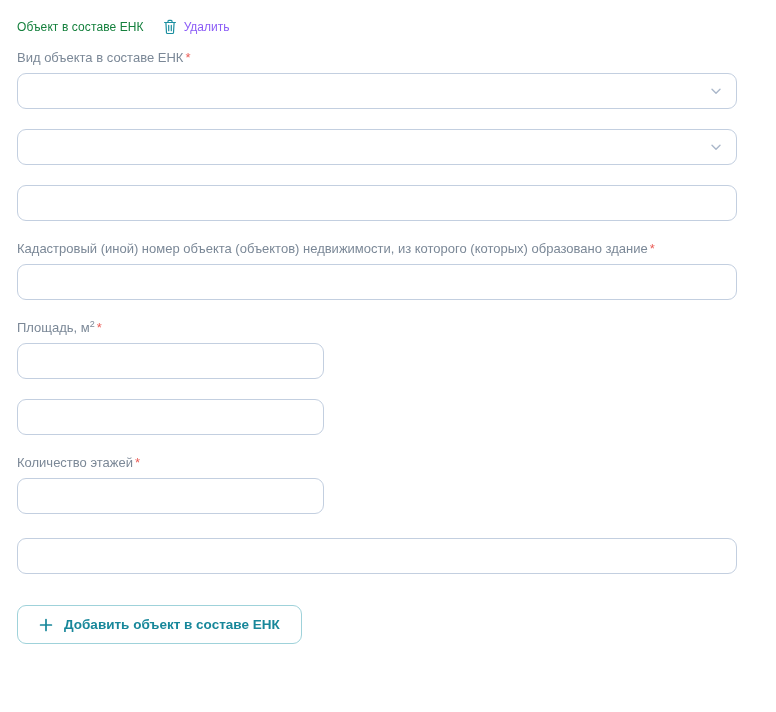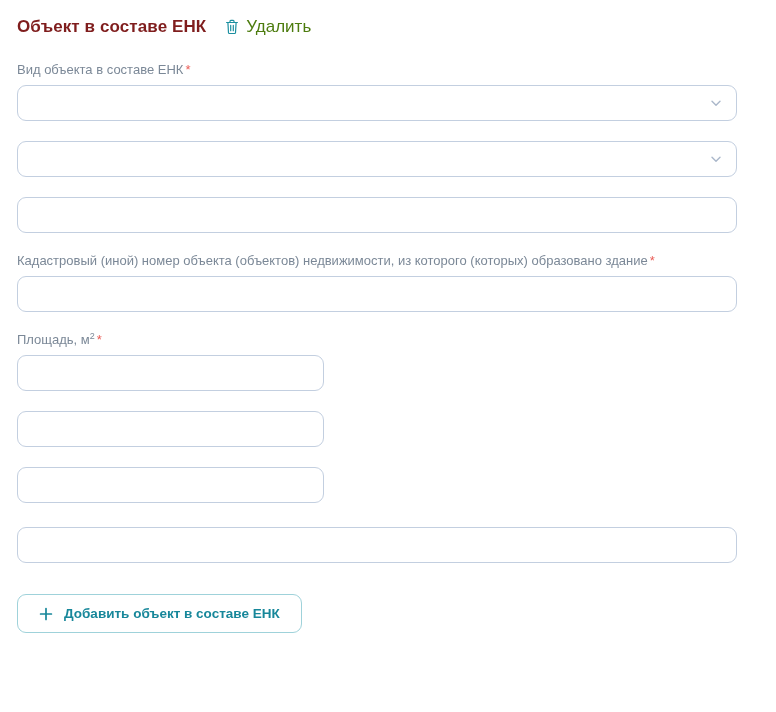"Объект в составе ЕНК" .section-title { color: #7f1d1d -> #15803d; font-size: 17px -> 12px; font-weight: bold -> normal }
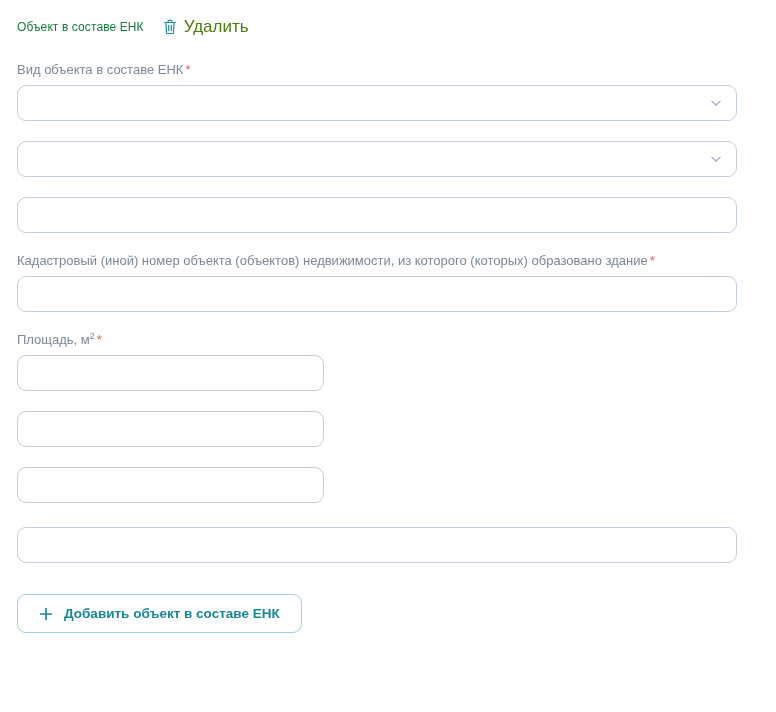"Удалить" .delete-label { color: #4d7c0f -> #8b5cf6; font-size: 17px -> 12px }
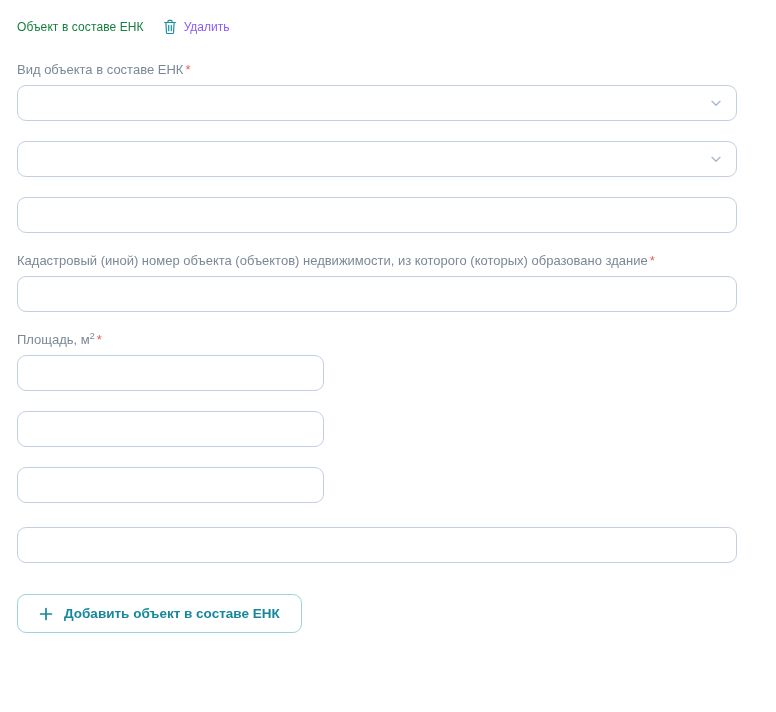"Вид объекта в составе ЕНК" .form { margin-top: 24px -> 12px }
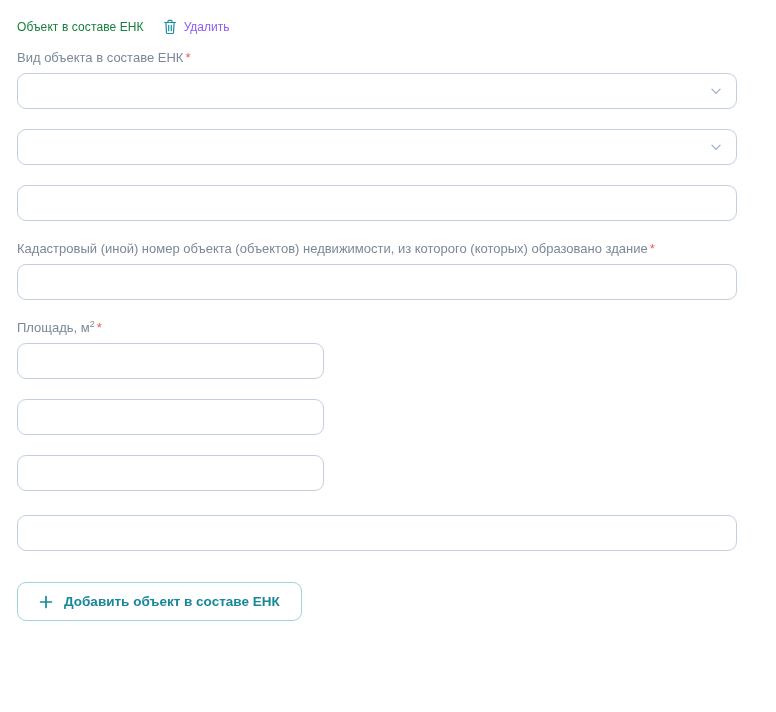"Количество этажей *" label.field-label { html: none -> <label> <span>Количество этажей</span><span>*</span> </label> }
